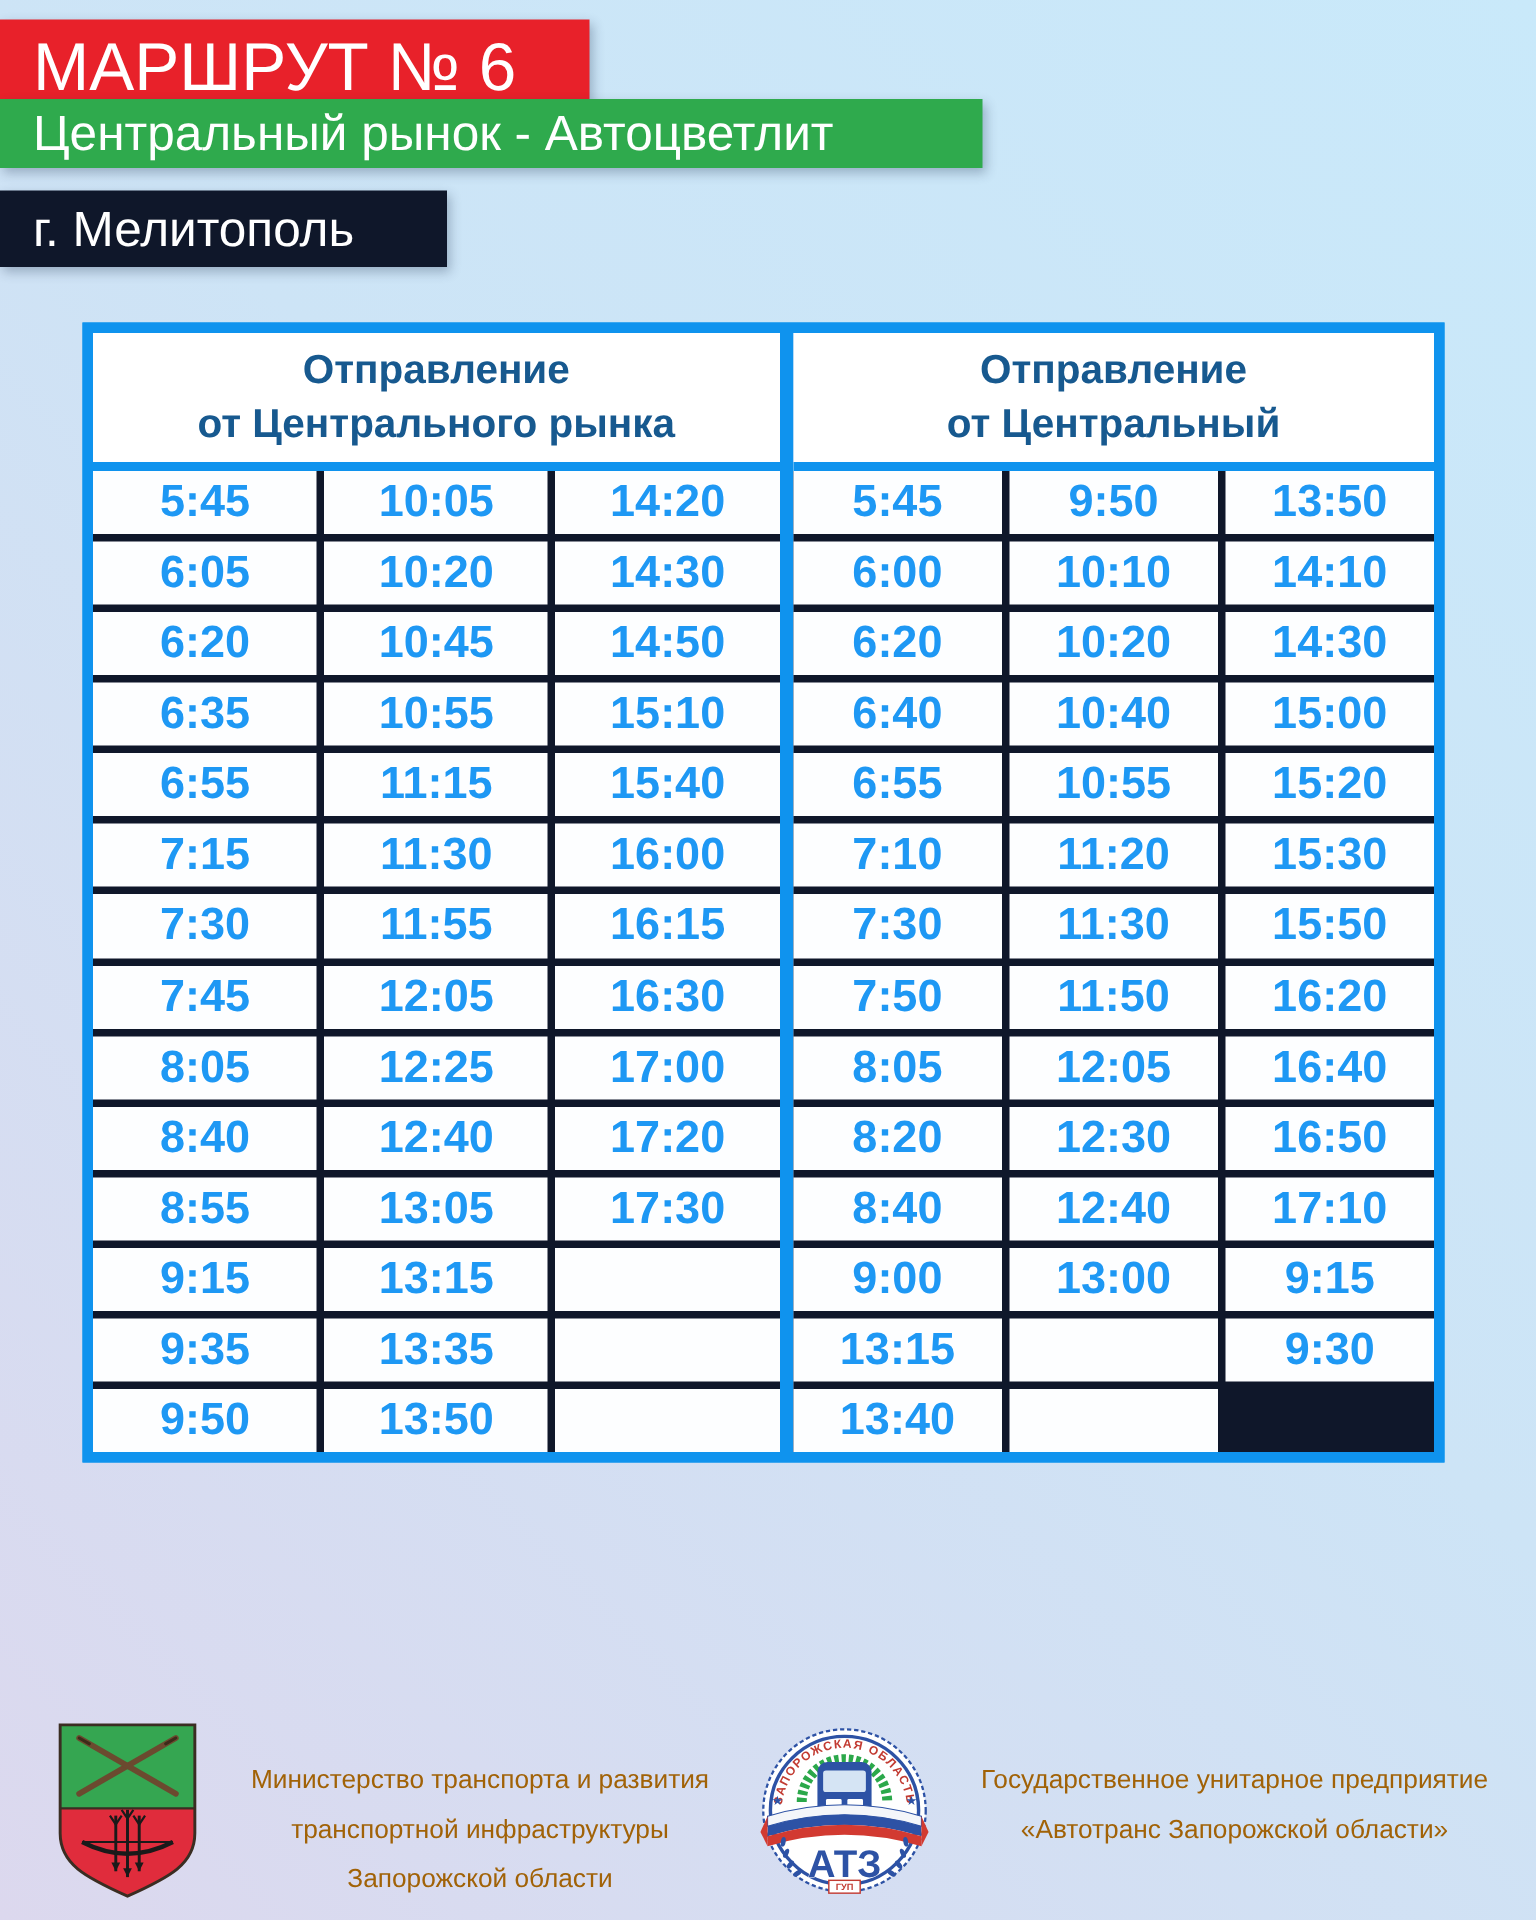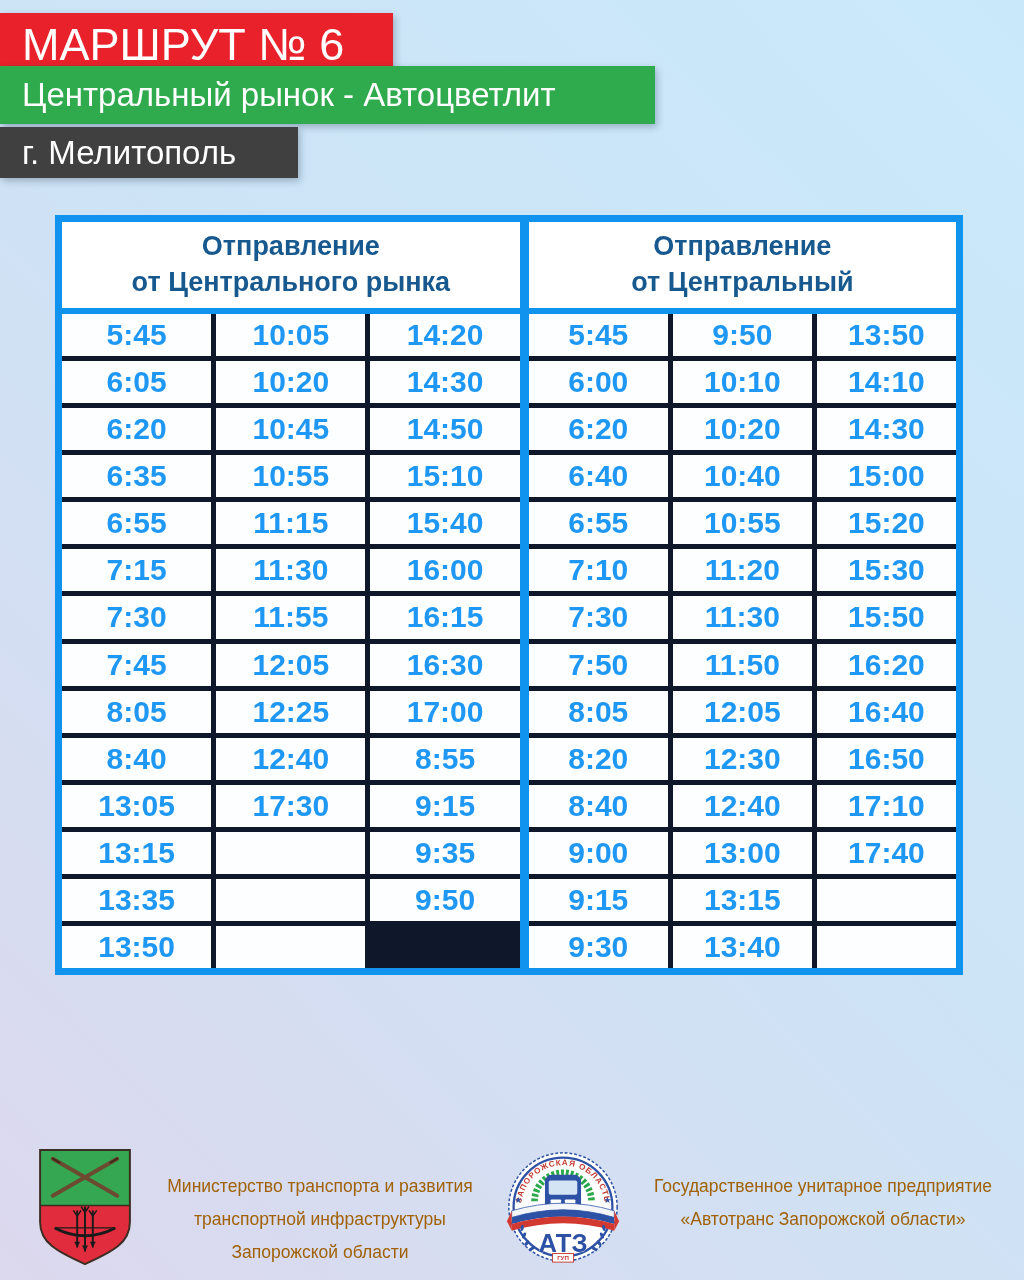"Центральный рынок - Автоцветлит" .banner-green { height: 58px -> 46px }
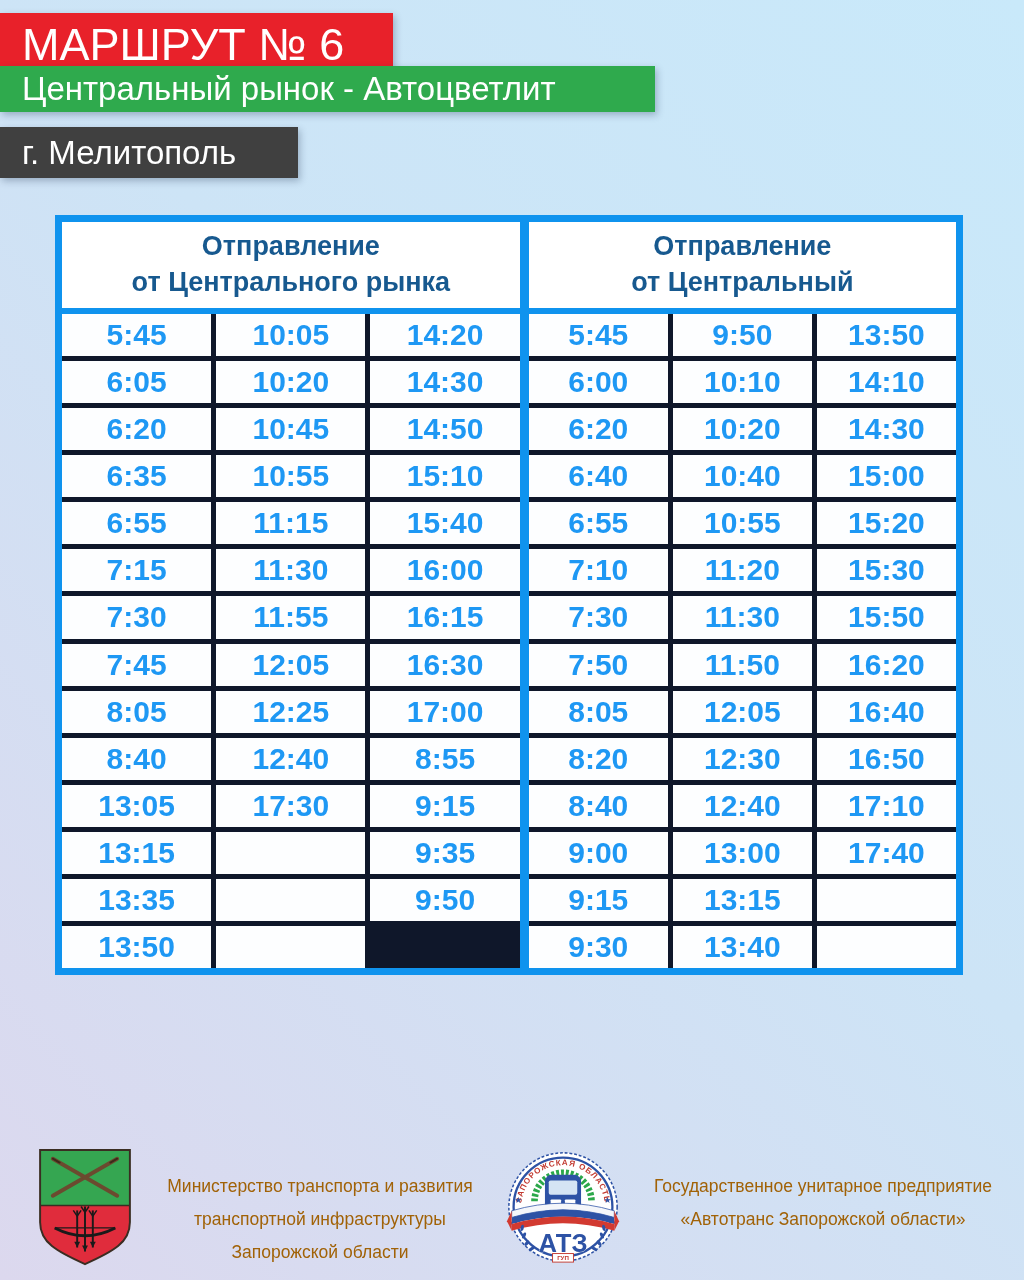"г. Мелитополь" .banner-blue { background: #404040 -> #0f172a }
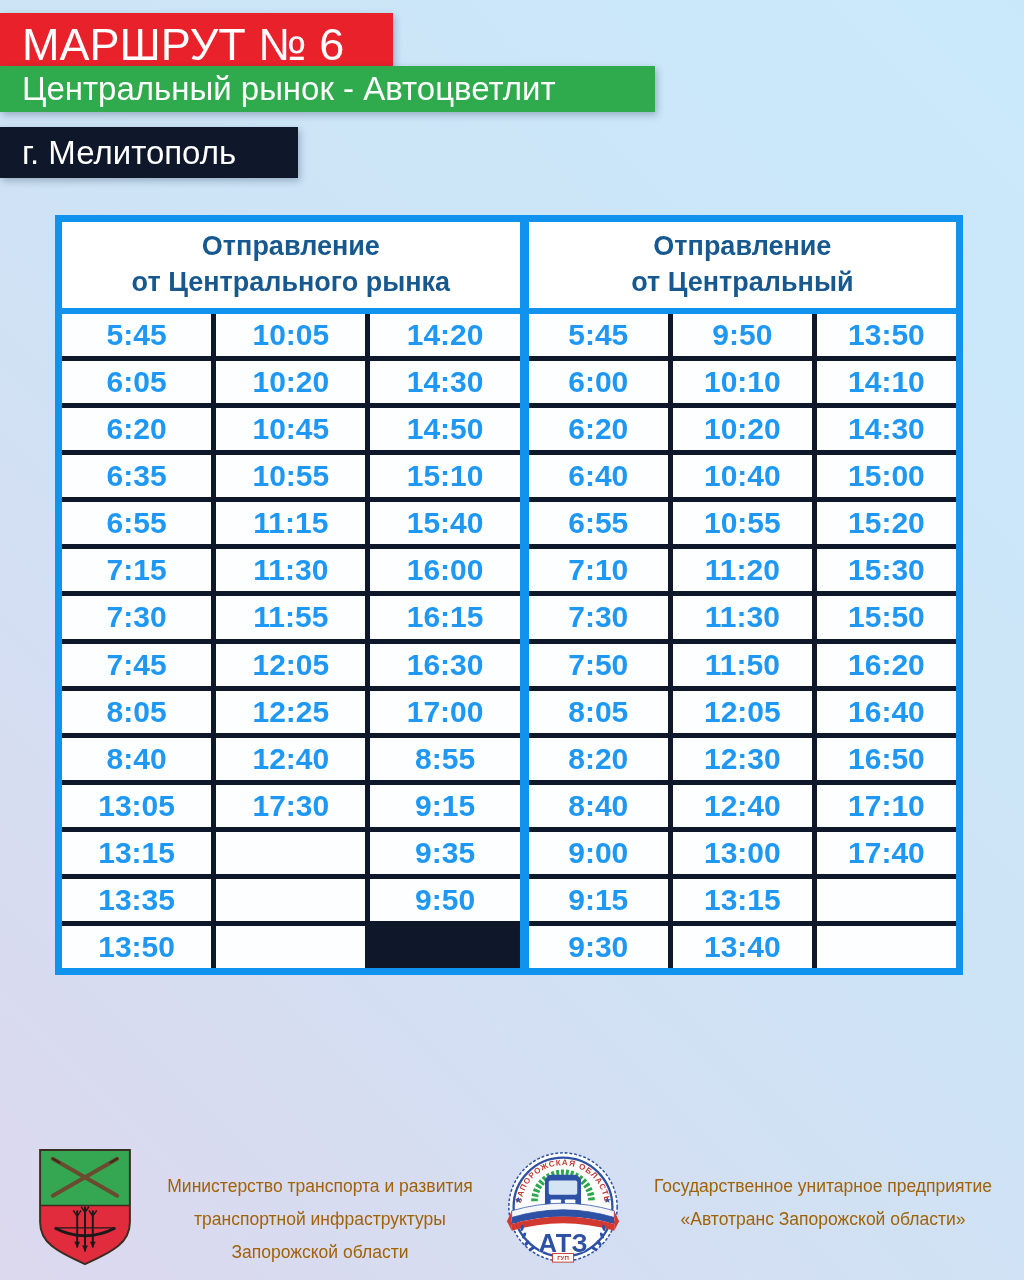"17:20" div.cell { html: none -> <div>17:20</div> }
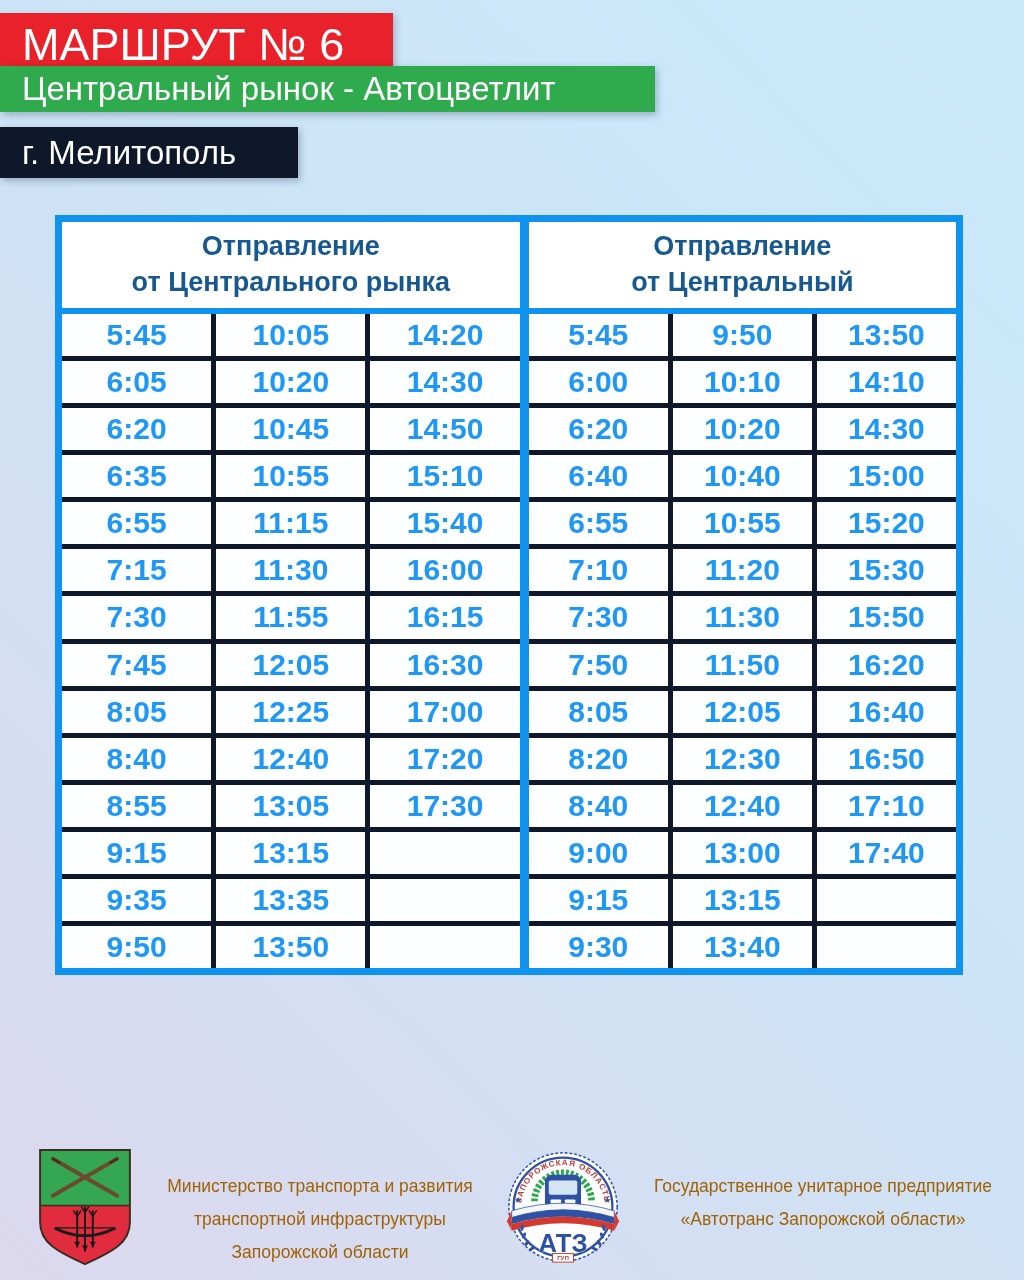"17:40" div.cell { html: <div>17:40</div> -> none }
